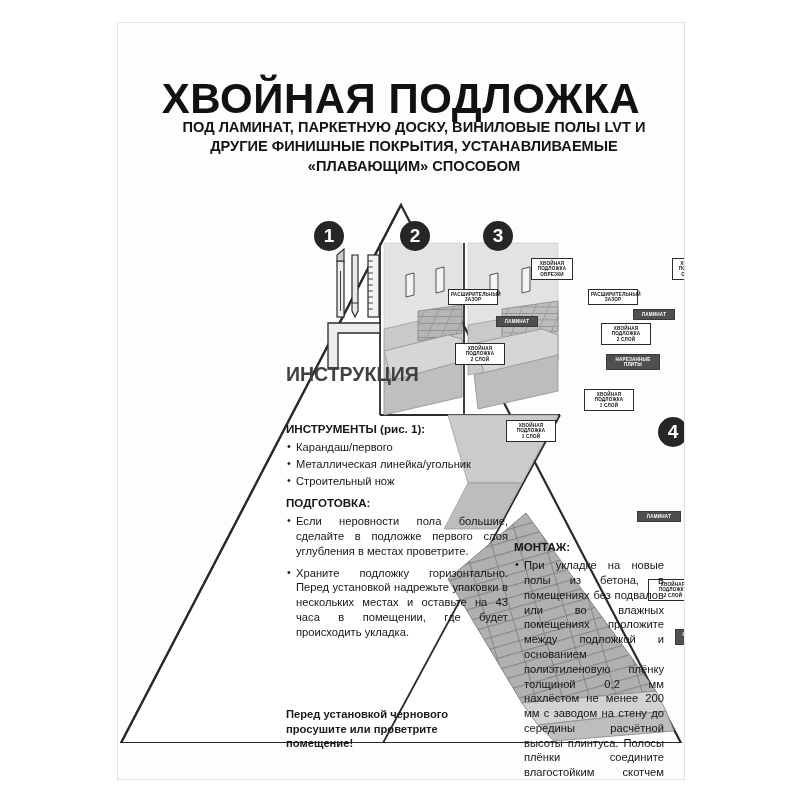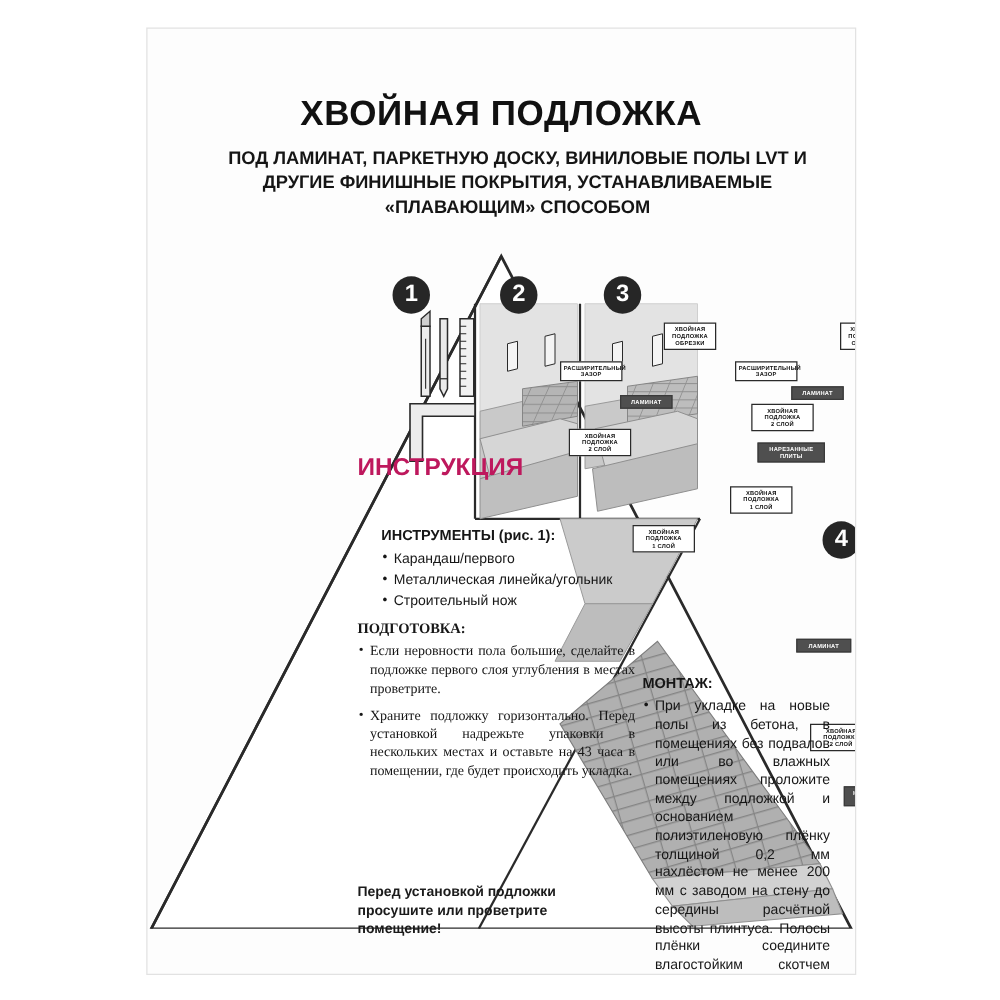"ХВОЙНАЯ ПОДЛОЖКА" .title { font-size: 28px -> 42px }
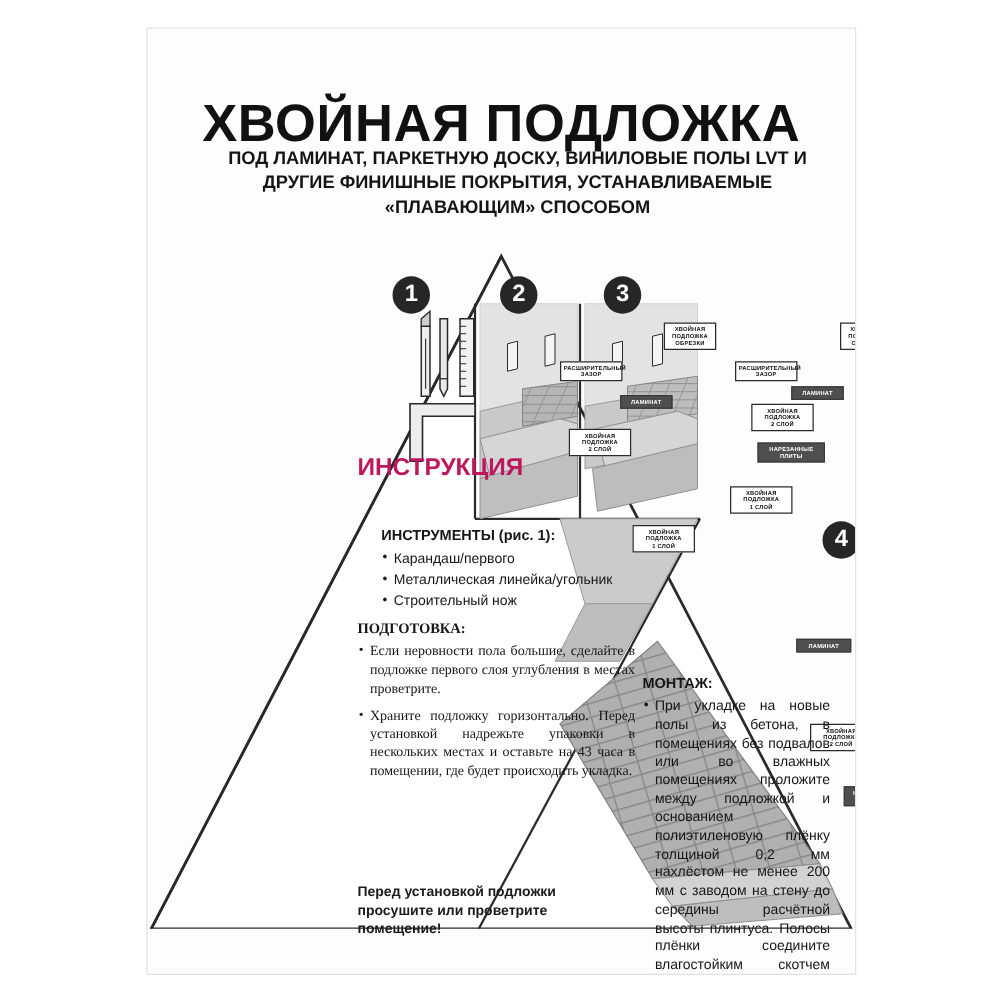"ИНСТРУКЦИЯ" .instr-head { color: #be185d -> #404040 }
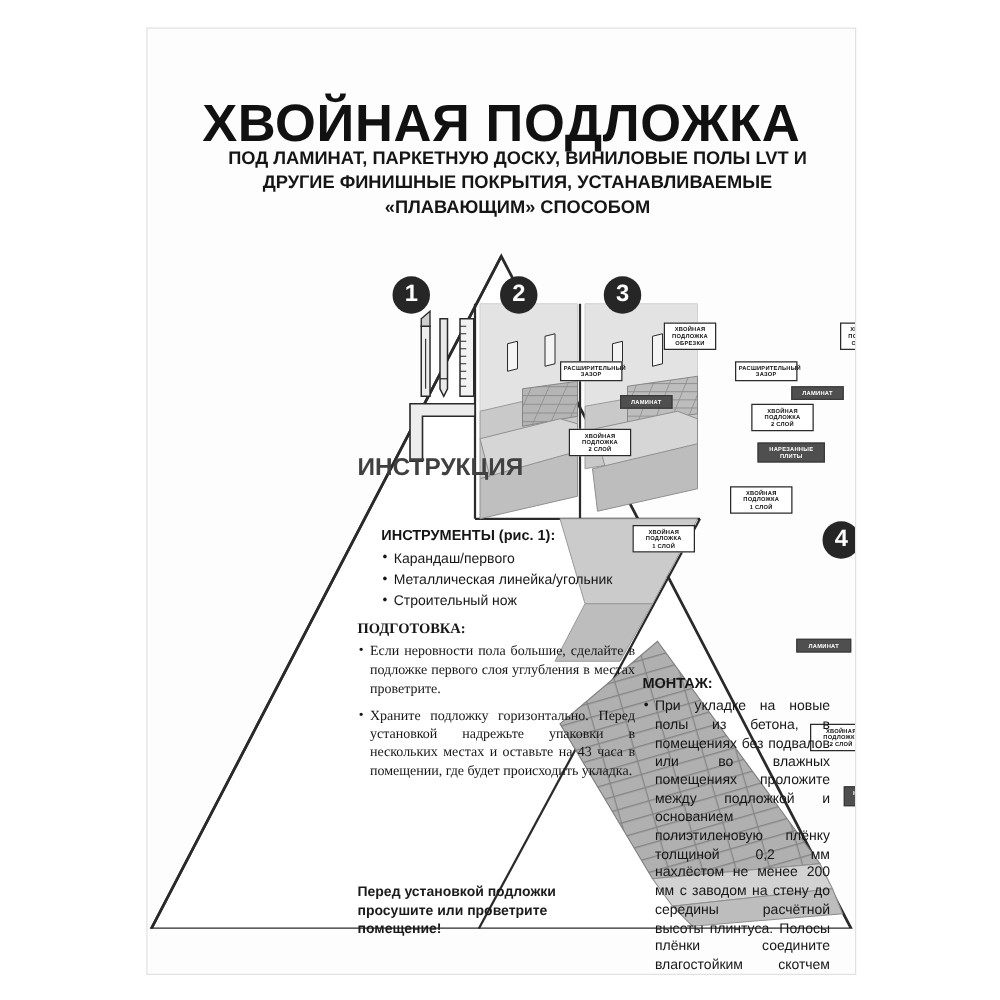"ИНСТРУМЕНТЫ (рис. 1):" #tools { margin-left: 19px -> none }
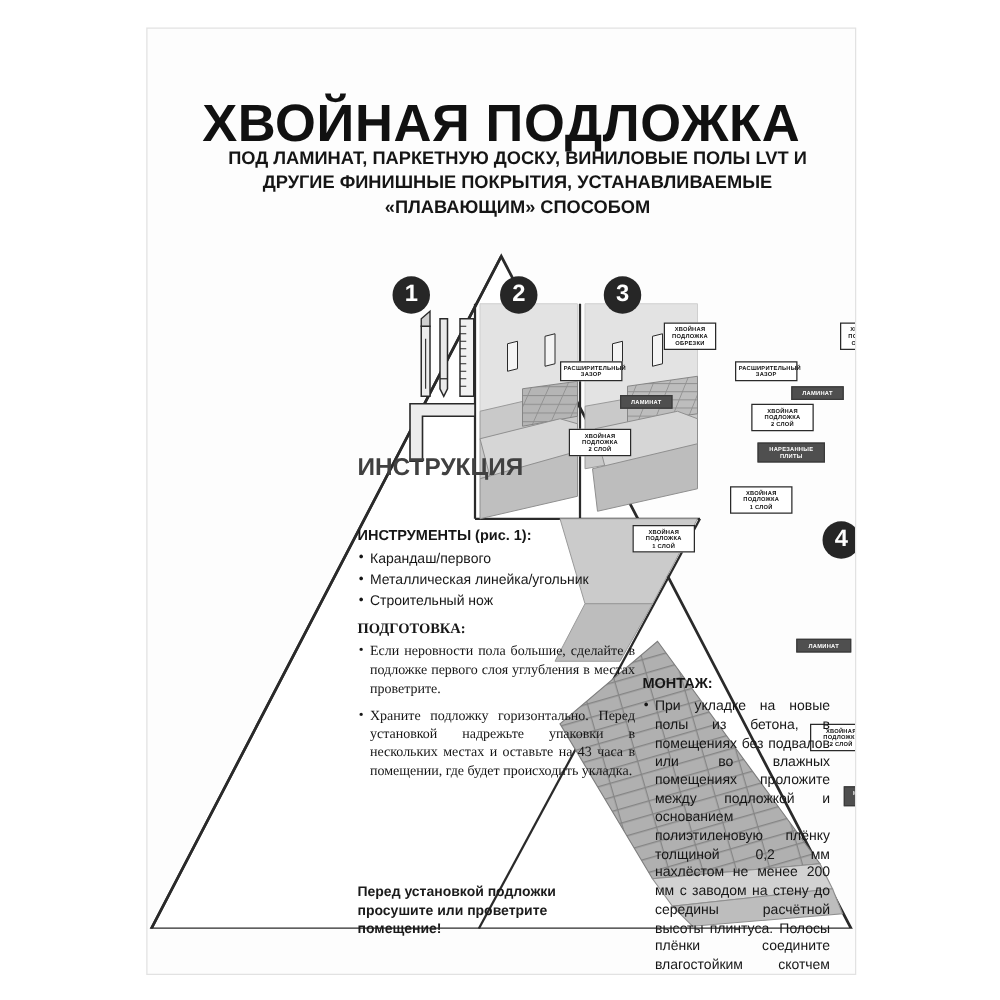"ПОДГОТОВКА:" #prep { font-family: Liberation Serif, serif -> none }
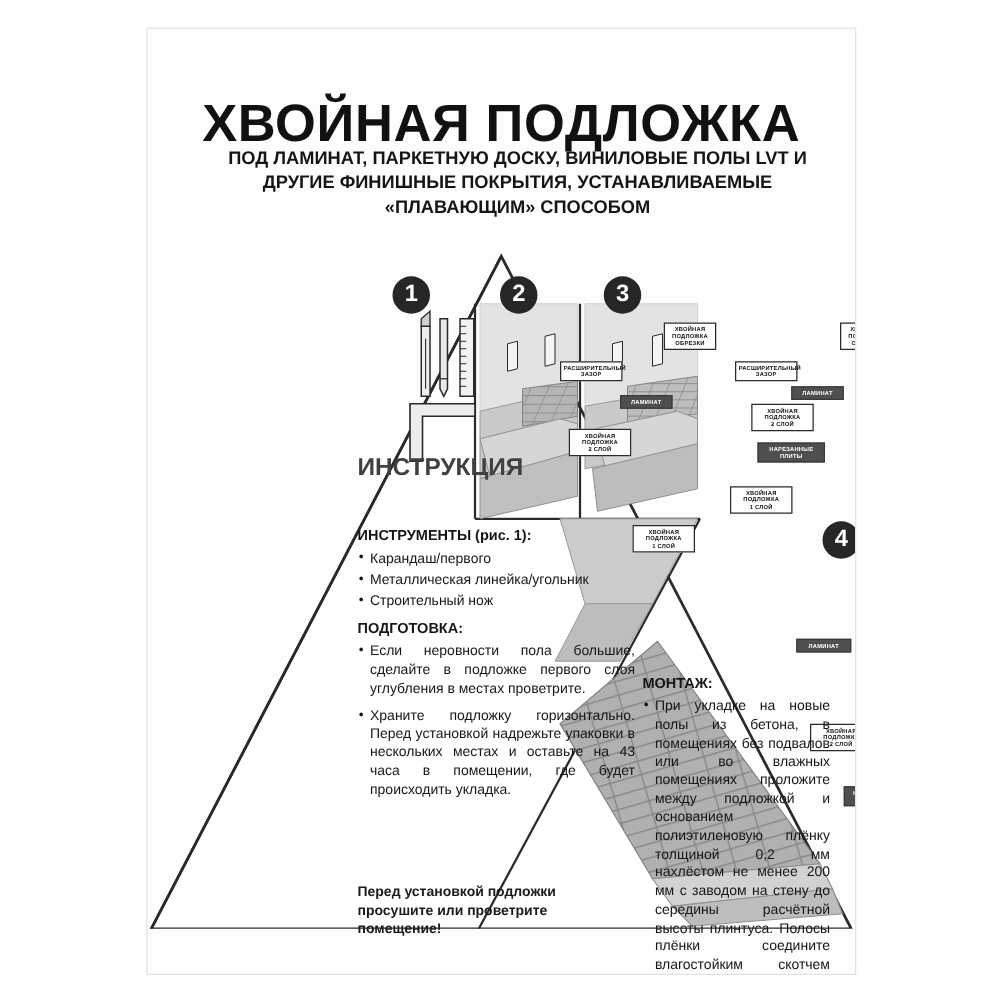"Перед установкой подложки просушите или" div.note { text: подложки -> чернового }
